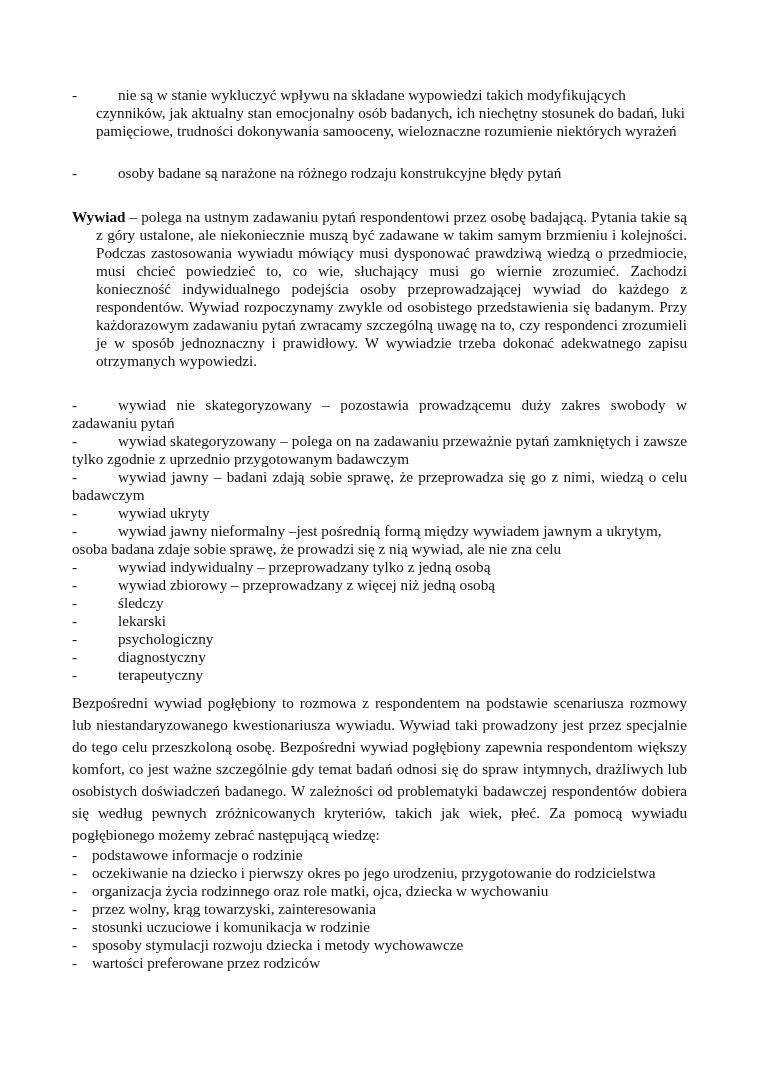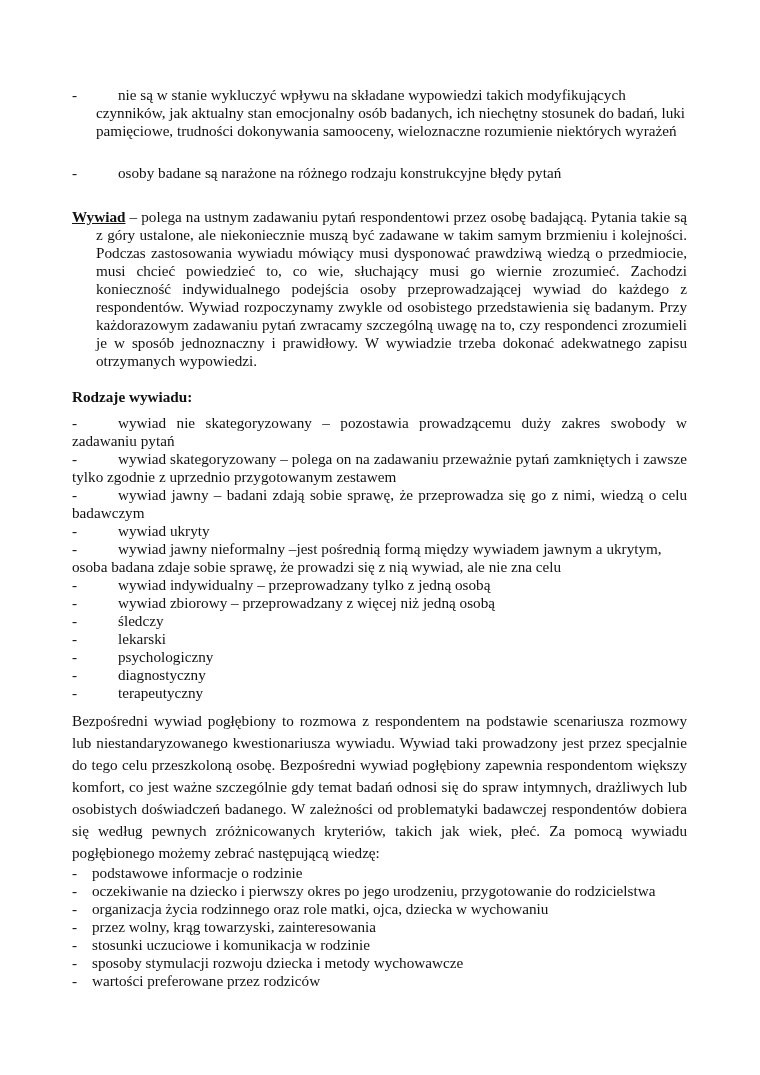"Wywiad" .term { text-decoration: underline -> none }
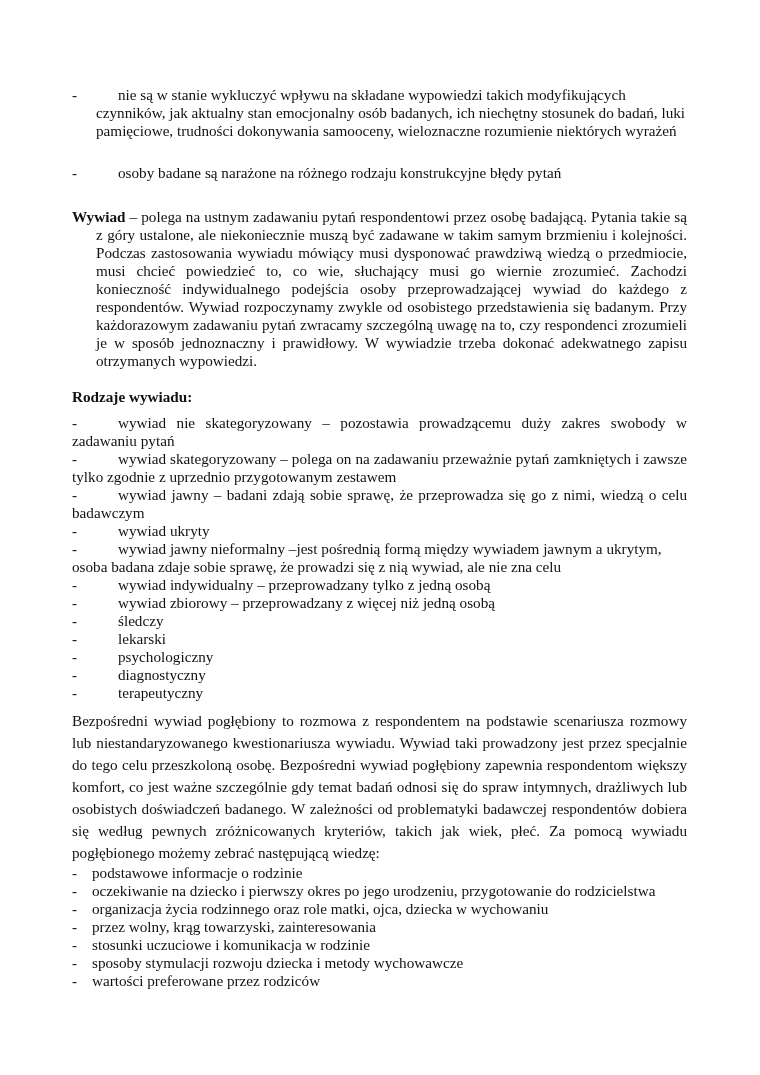"Rodzaje wywiadu:" div.heading { html: <div>Rodzaje wywiadu:</div> -> none }
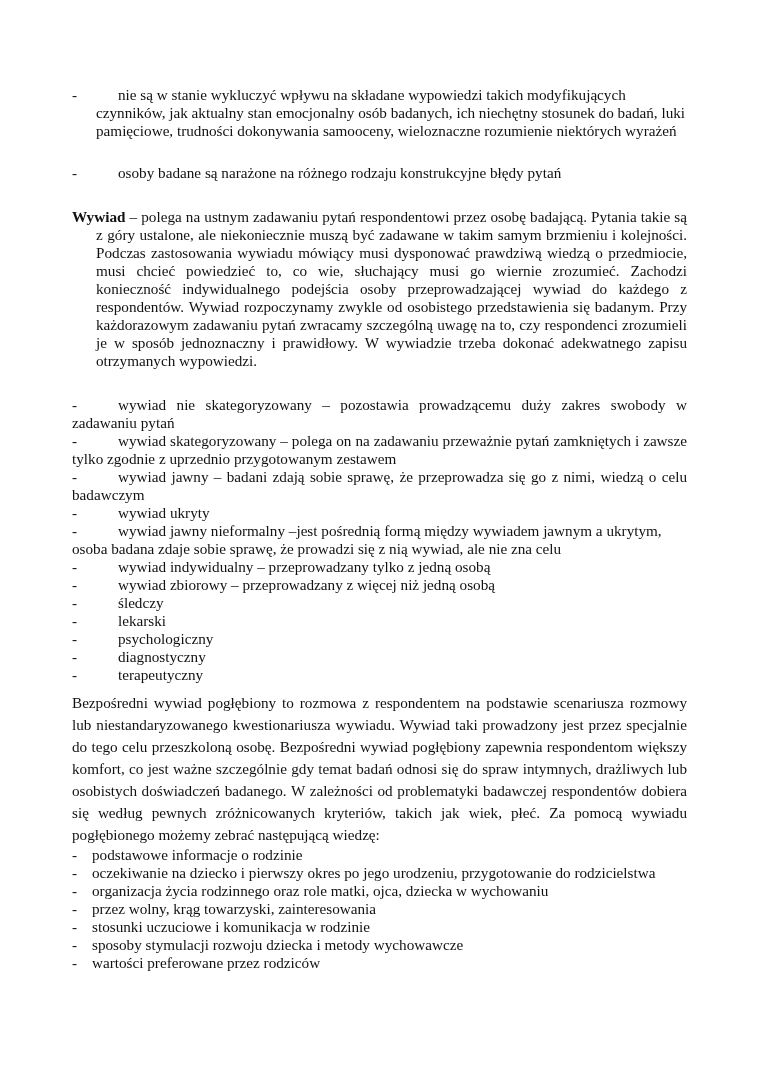"wywiad skategoryzowany – polega on" span.txt { text: zestawem -> badawczym }
